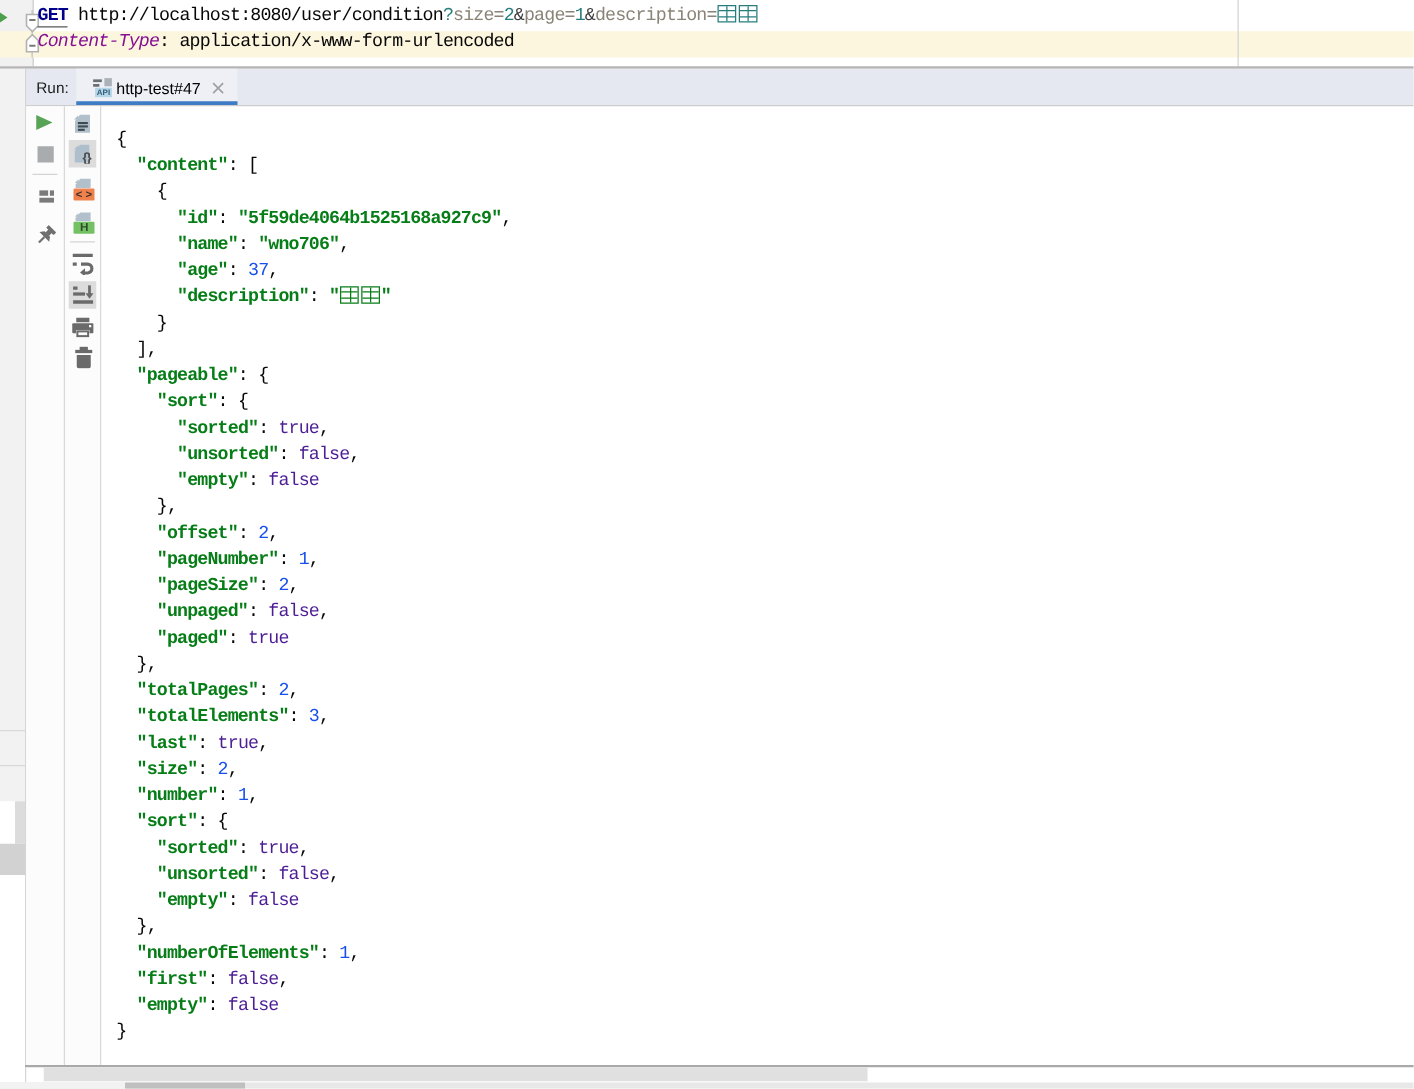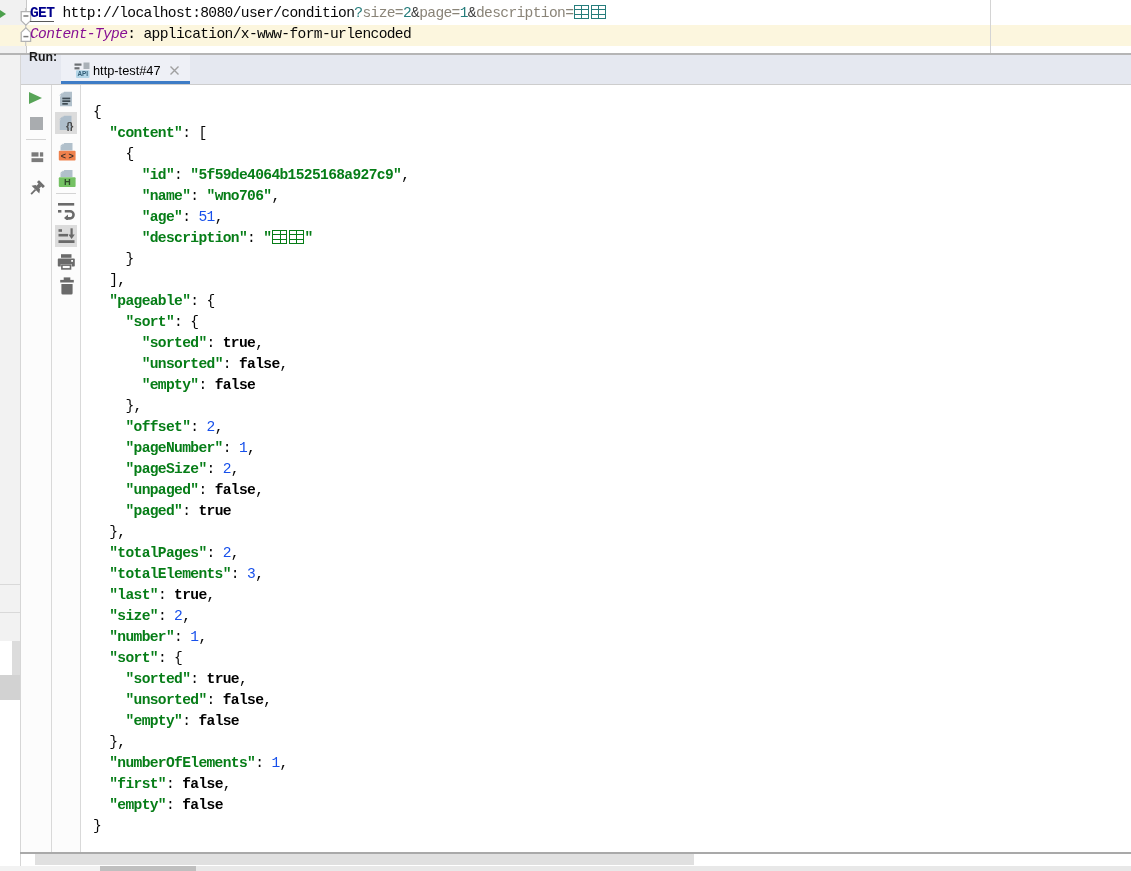"Run:" div.abs { font-weight: bold -> none; top: 50px -> 63px }
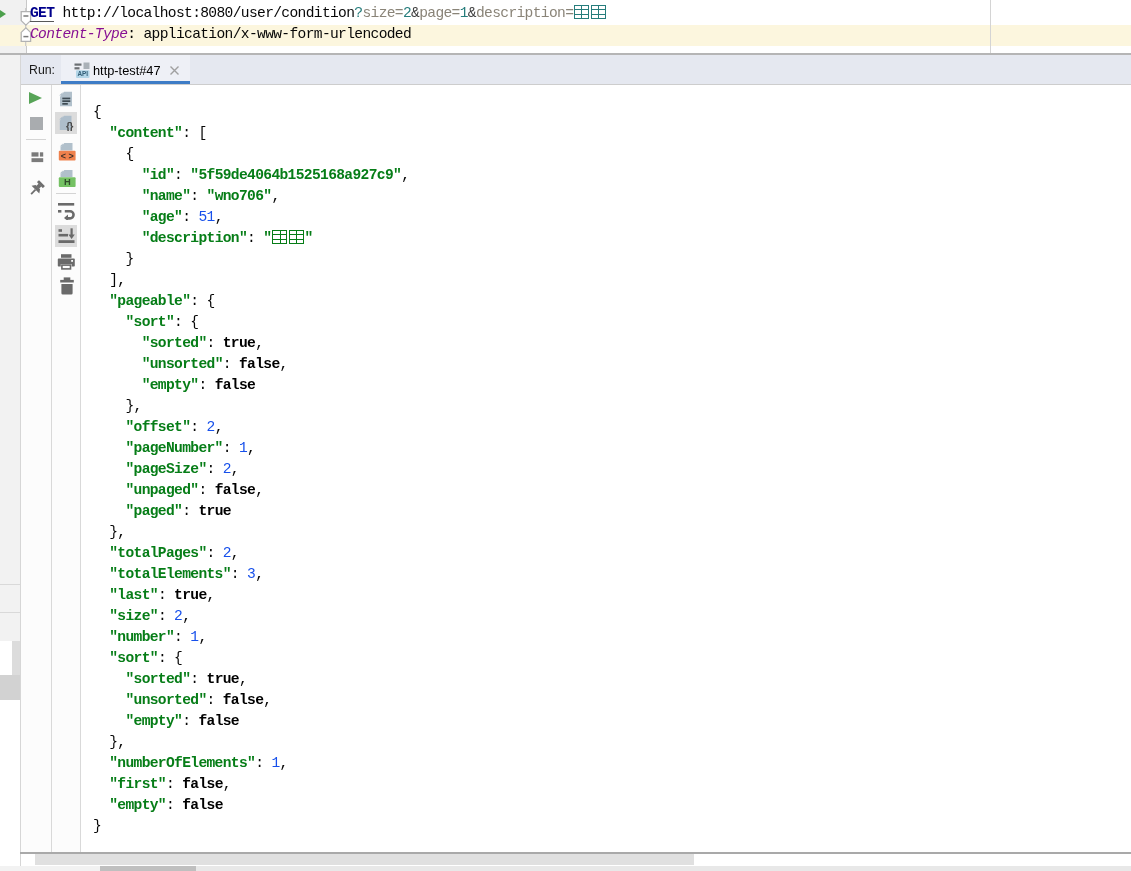"51" span.nb { text: 51 -> 37 }
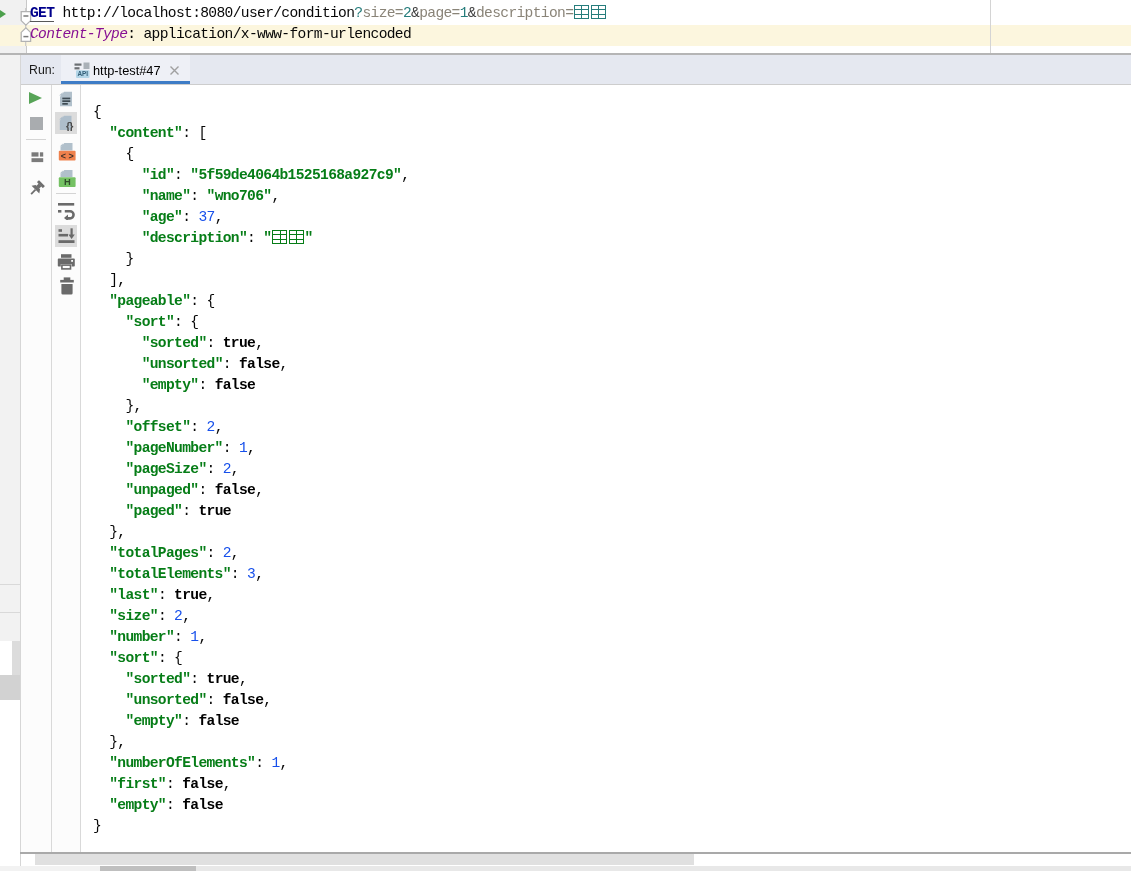"true" .bo { color: #000000 -> #4c1d95; font-weight: bold -> normal }
